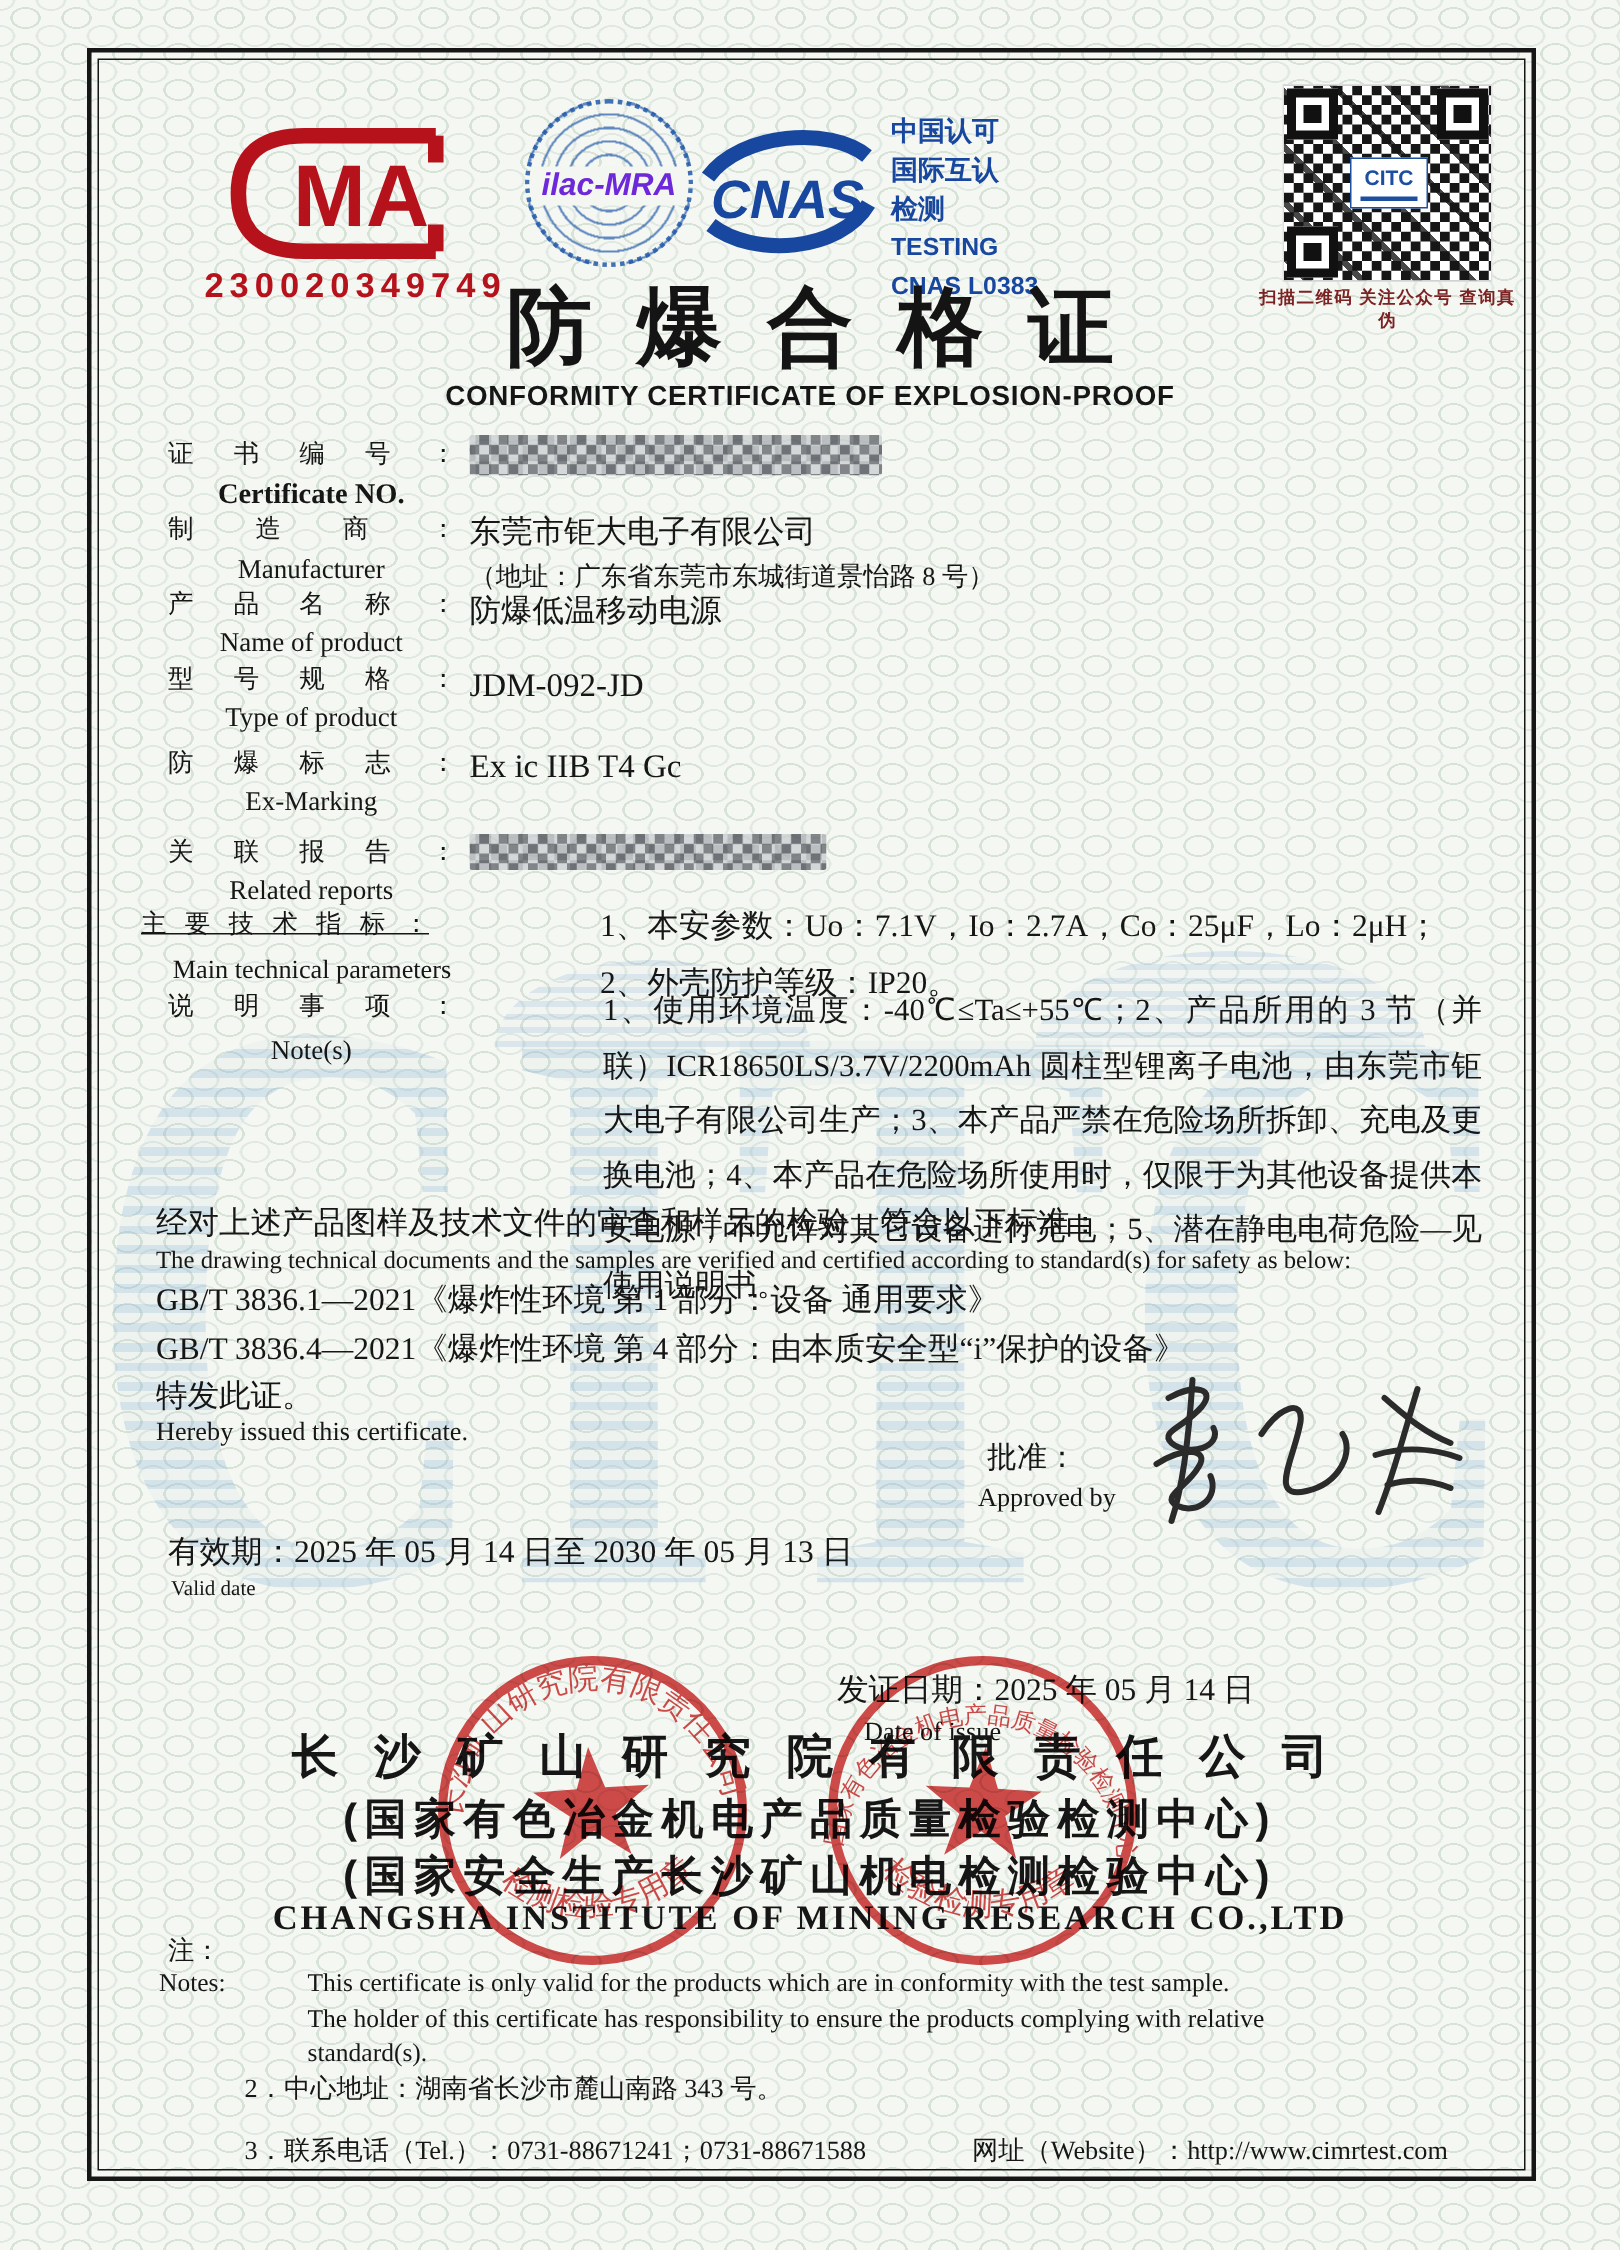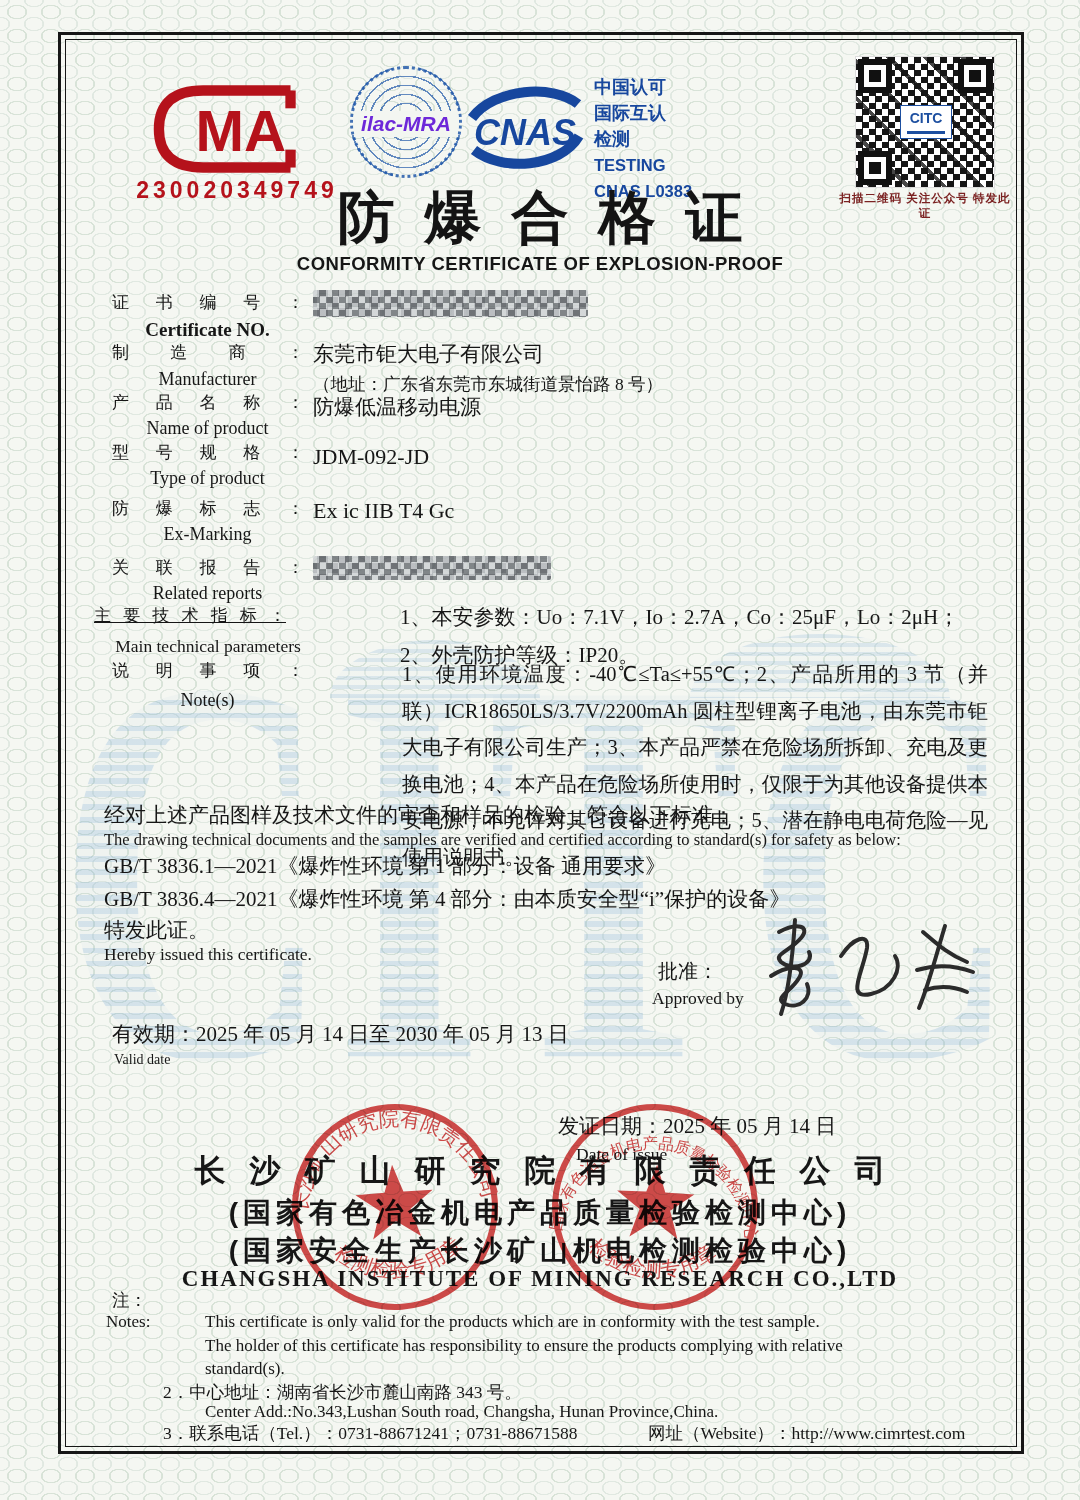"扫描二维码 关注公众号 特发此证" div.abs { text: 特发此证 -> 查询真伪 }
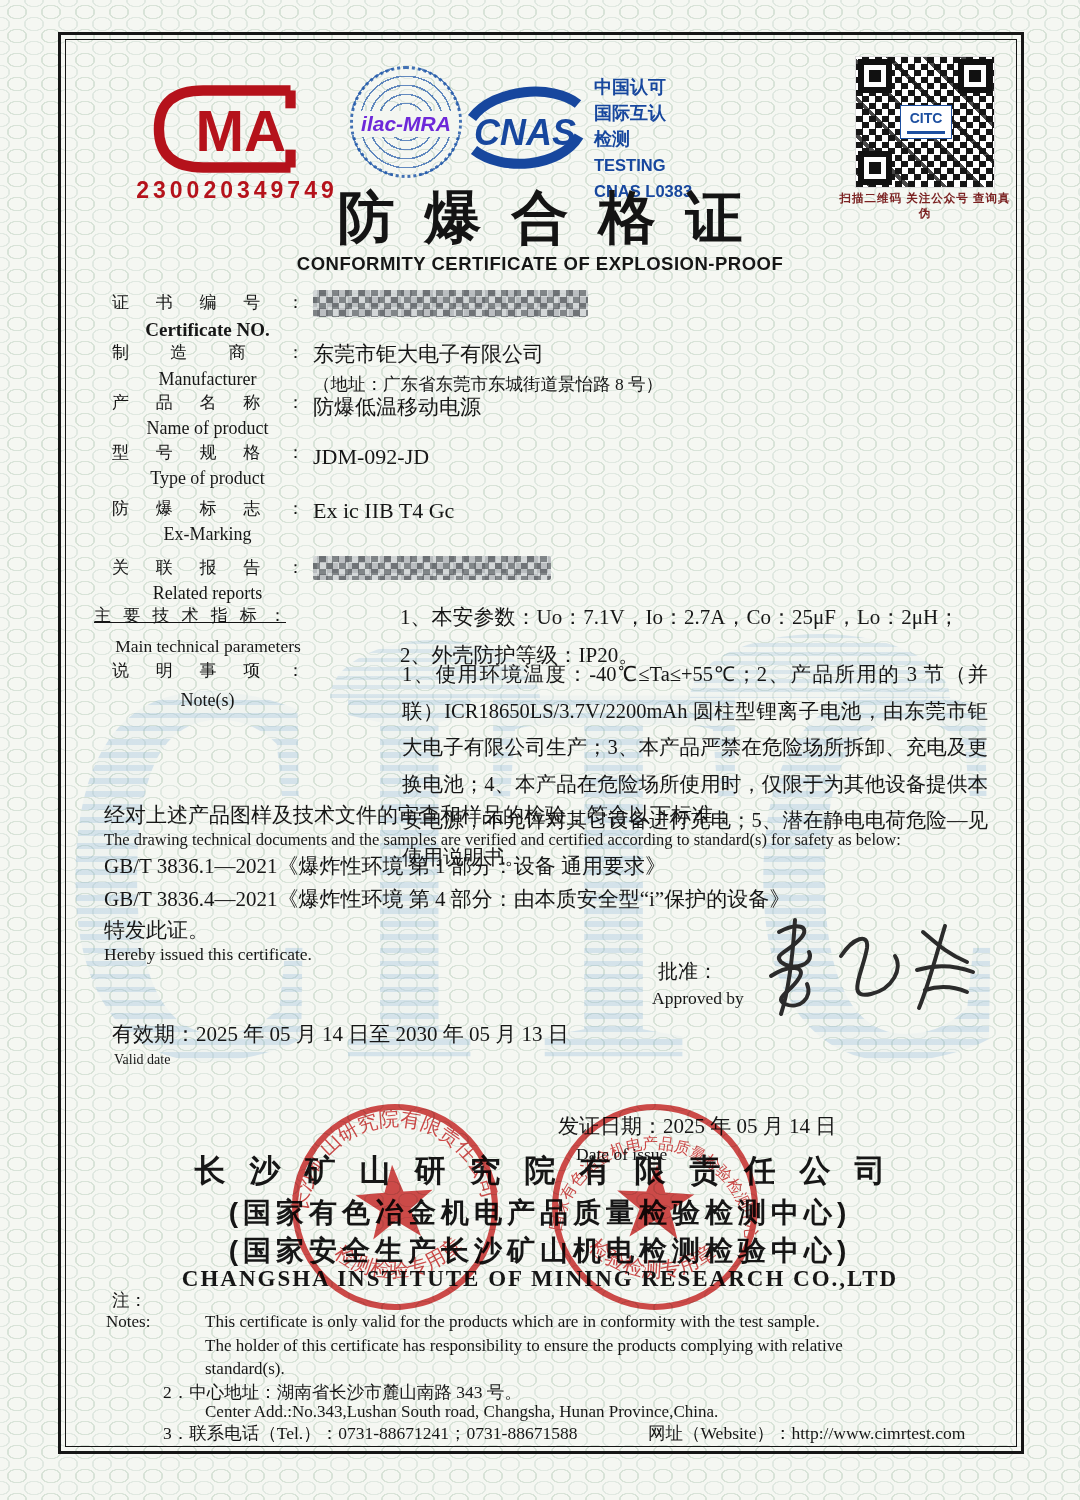"Center Add.:No.343,Lushan South road," div.abs { html: <div>Center Add.:No.343,Lushan South road, Changsha, Hunan Province,China.</div> -> none }
